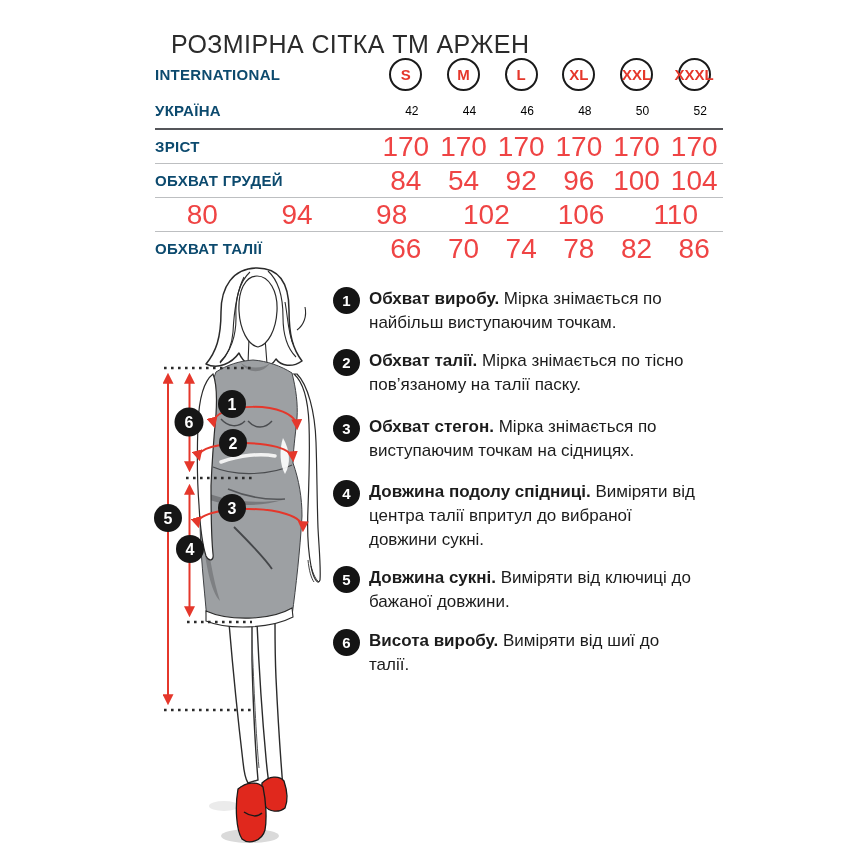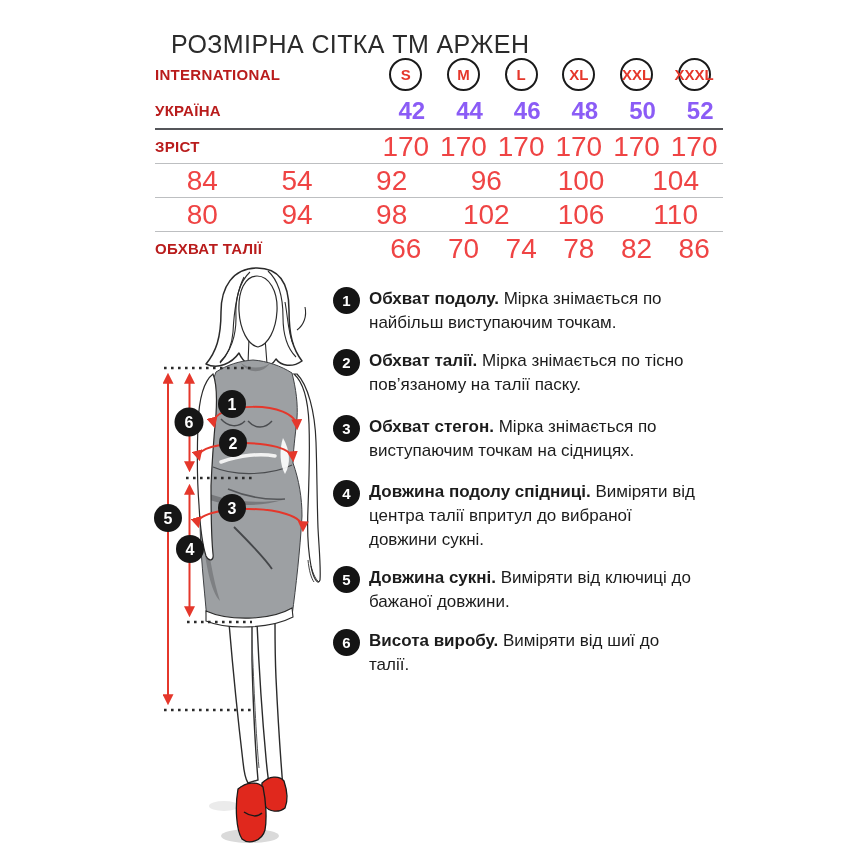"INTERNATIONAL" .trow .lbl { color: #b91c1c -> #0c4a6e }
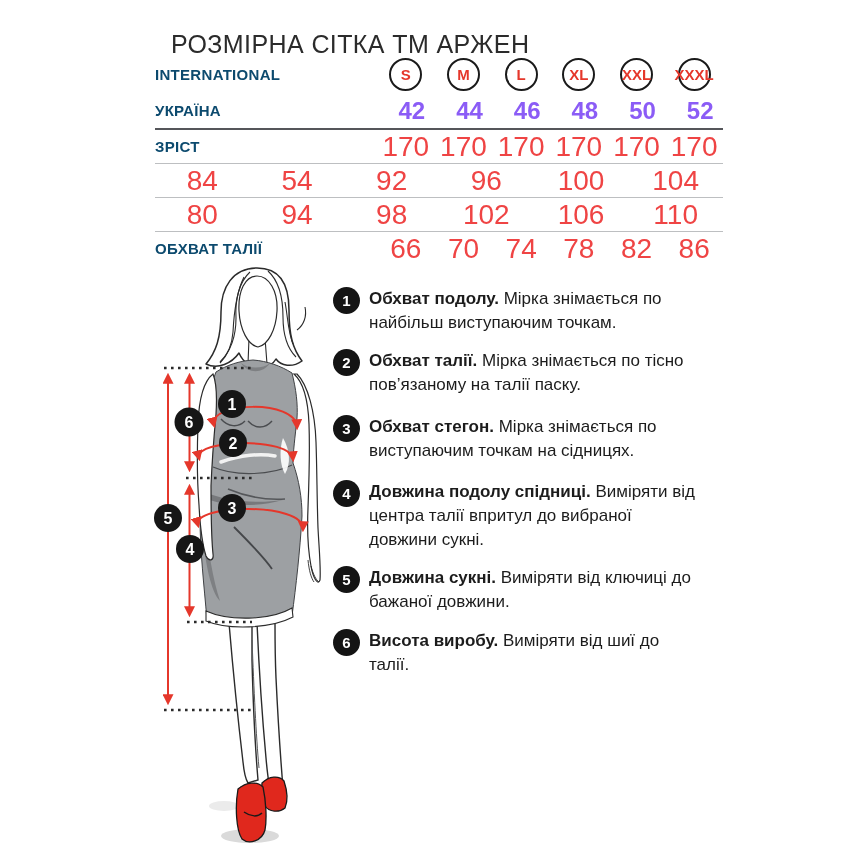"42" .row-ua .cell { color: #8b5cf6 -> #000000; font-size: 24px -> 12px; font-weight: 700 -> 400 }
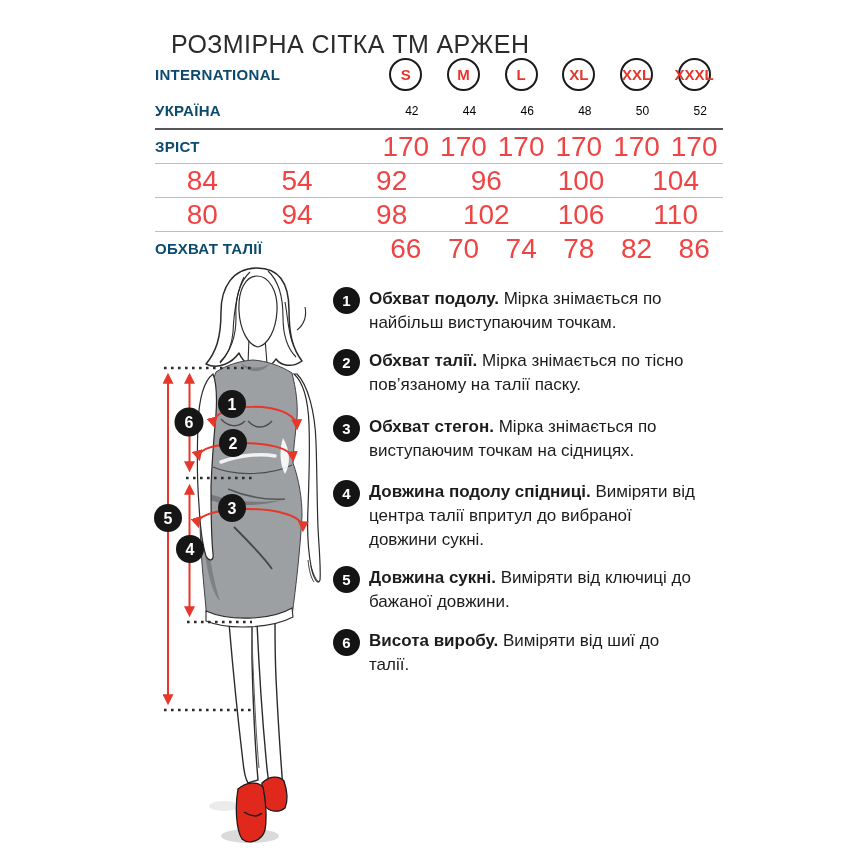"ЗРІСТ" .row-m { justify-content: flex-end -> none }
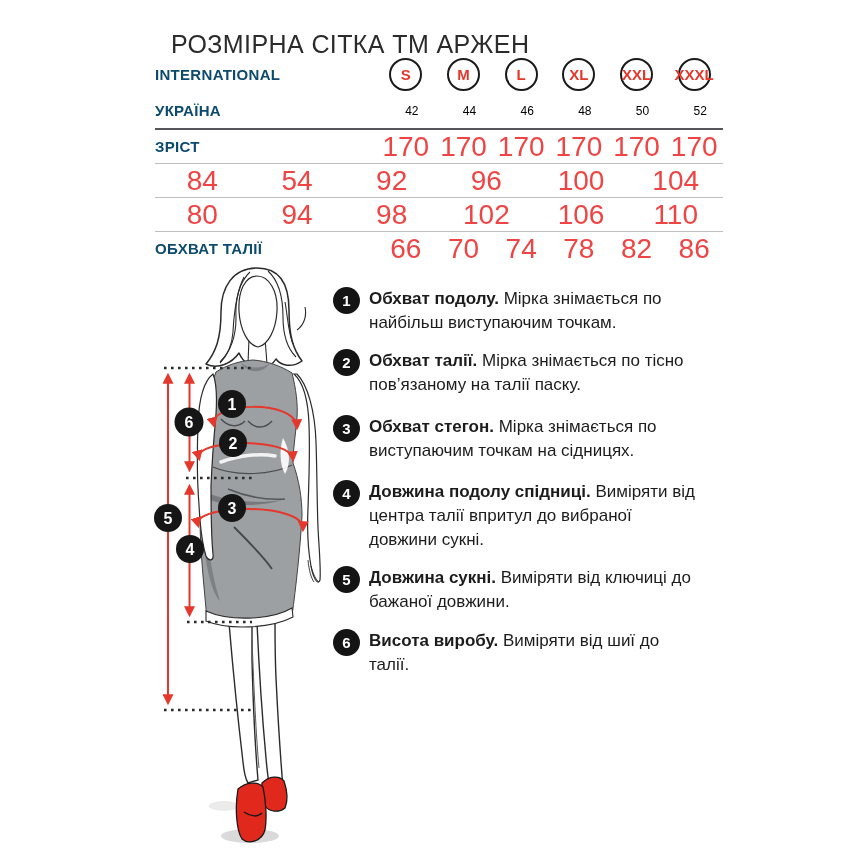"ОБХВАТ ГРУДЕЙ" div.lbl { html: none -> <div>ОБХВАТ ГРУДЕЙ</div> }
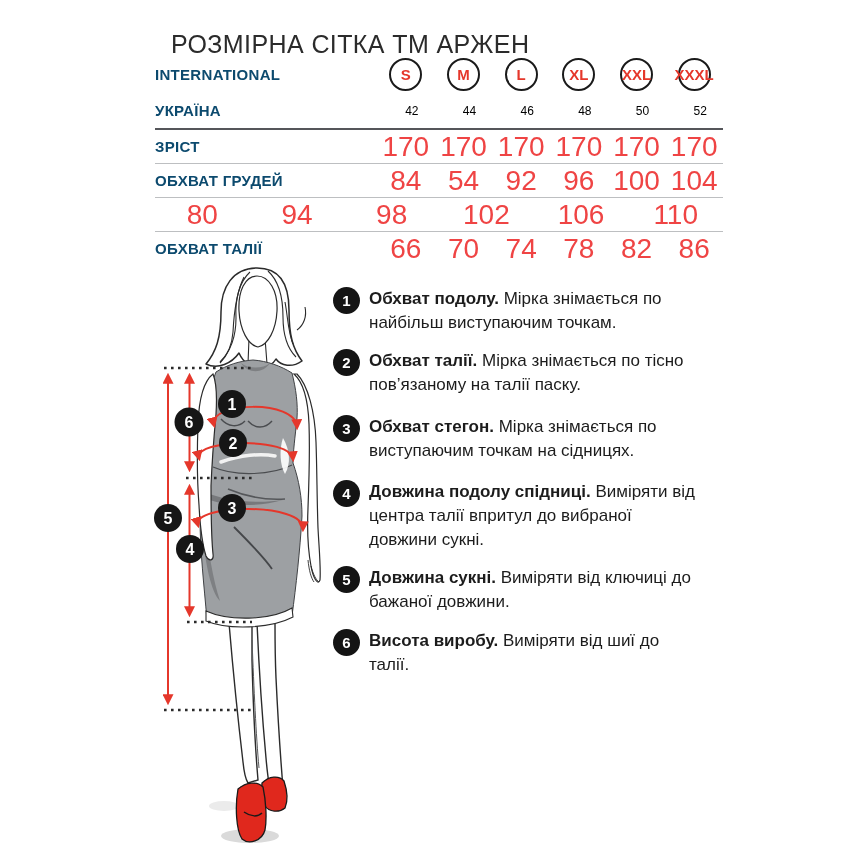"Обхват подолу." b { text: подолу -> виробу }
